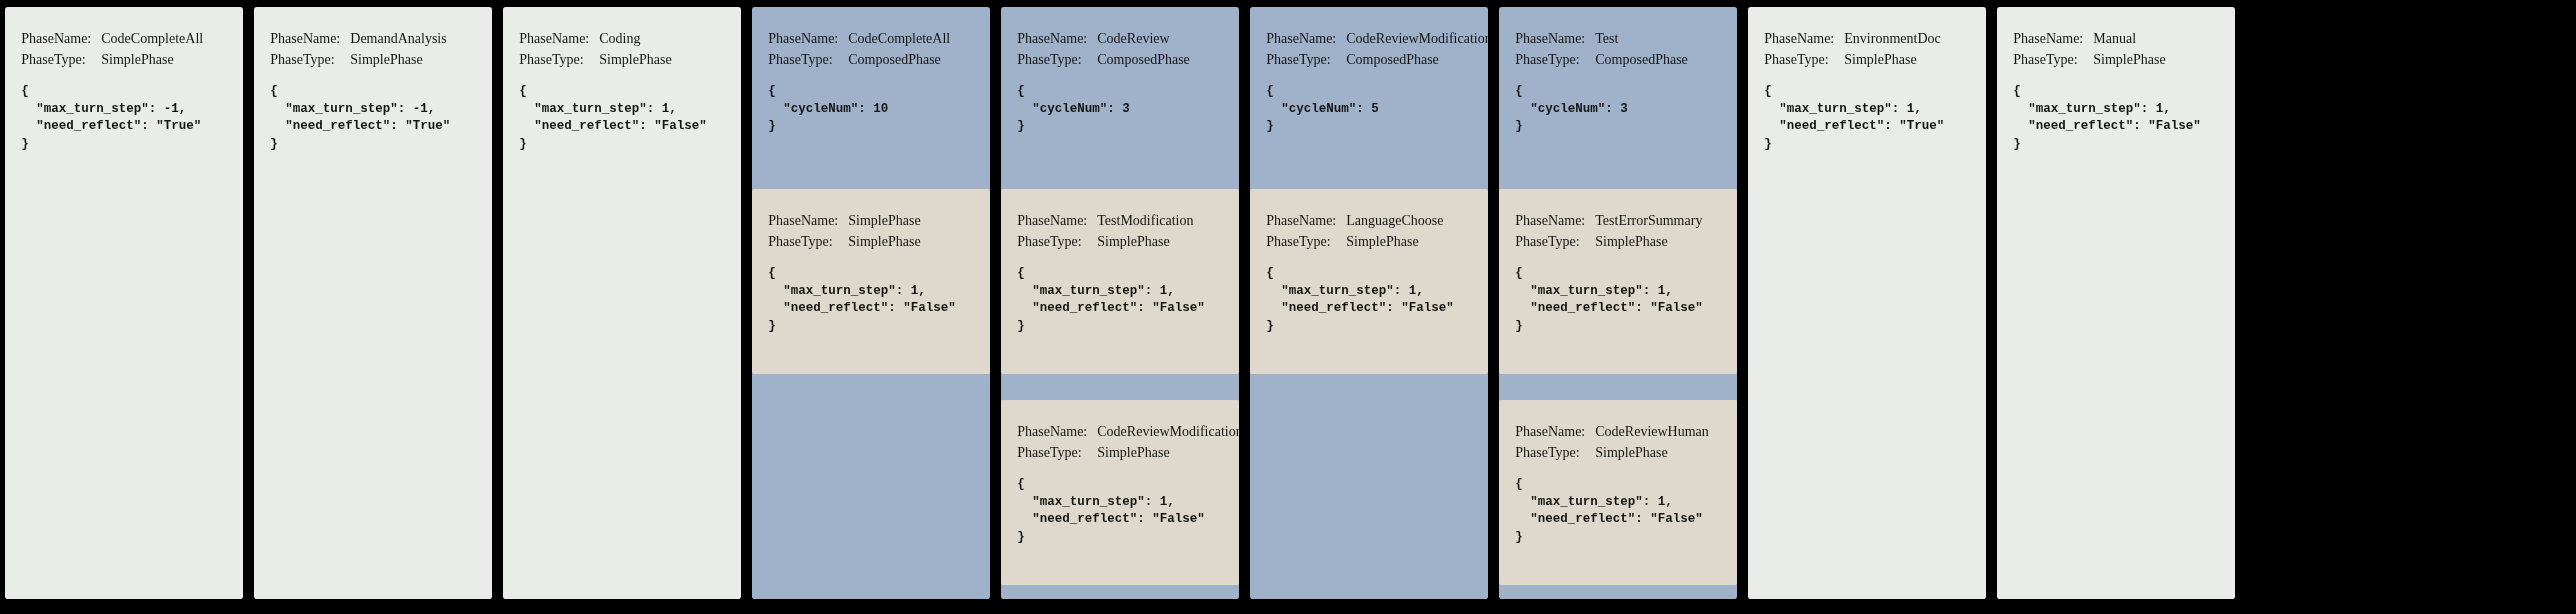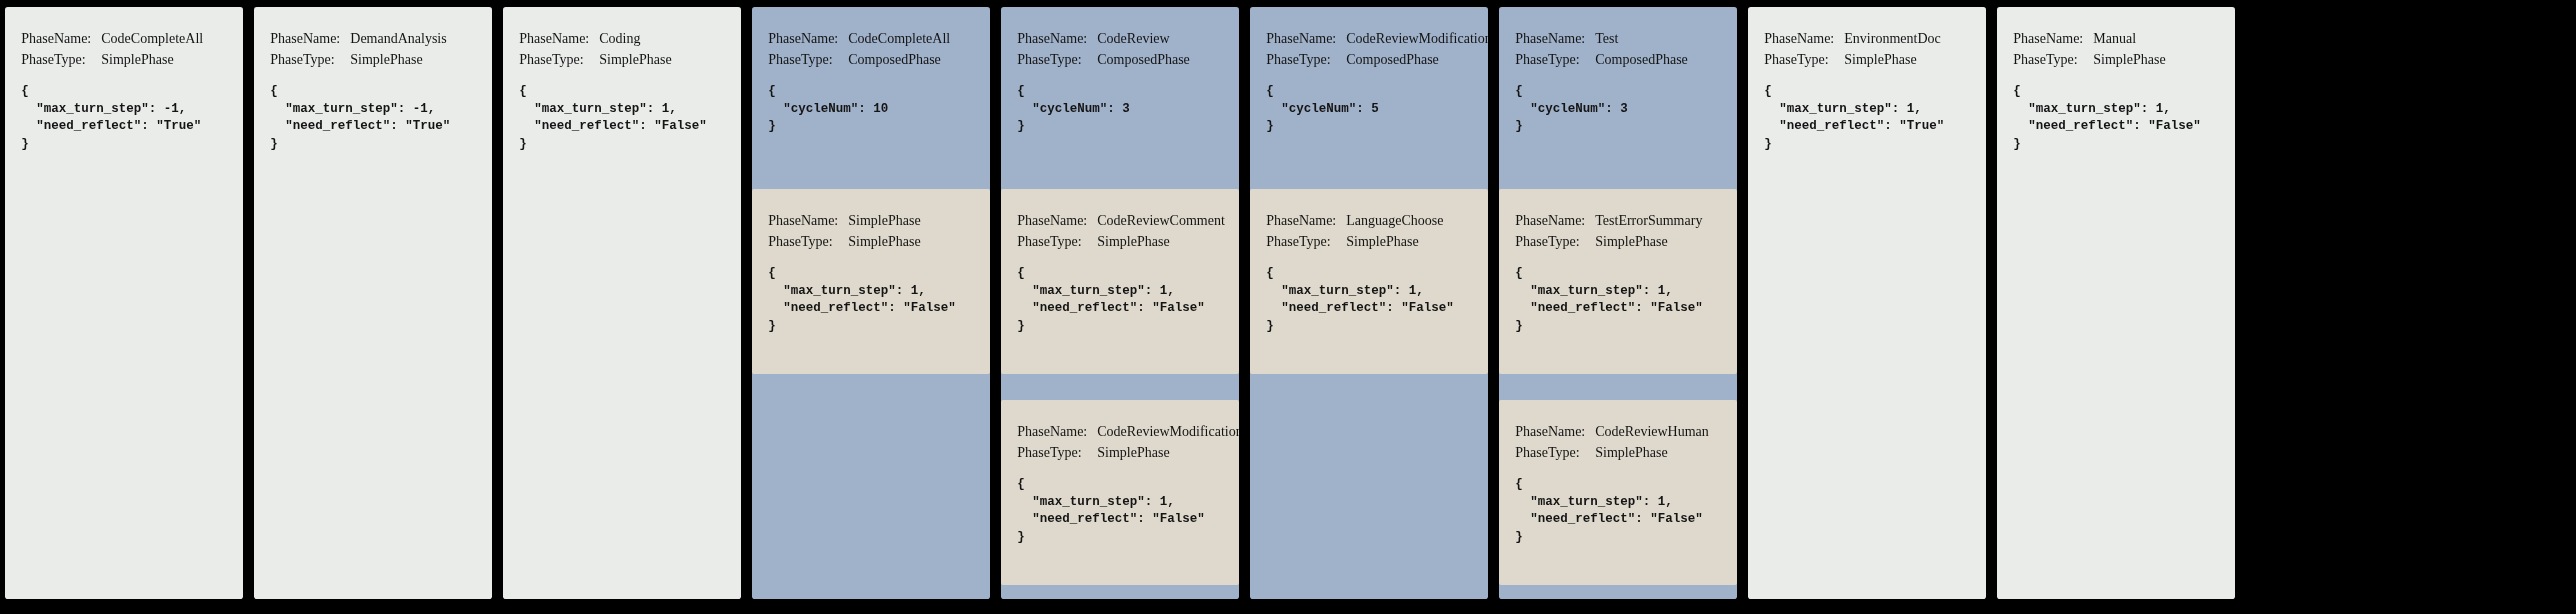"CodeReviewComment" span.meta-value { text: CodeReviewComment -> TestModification }
